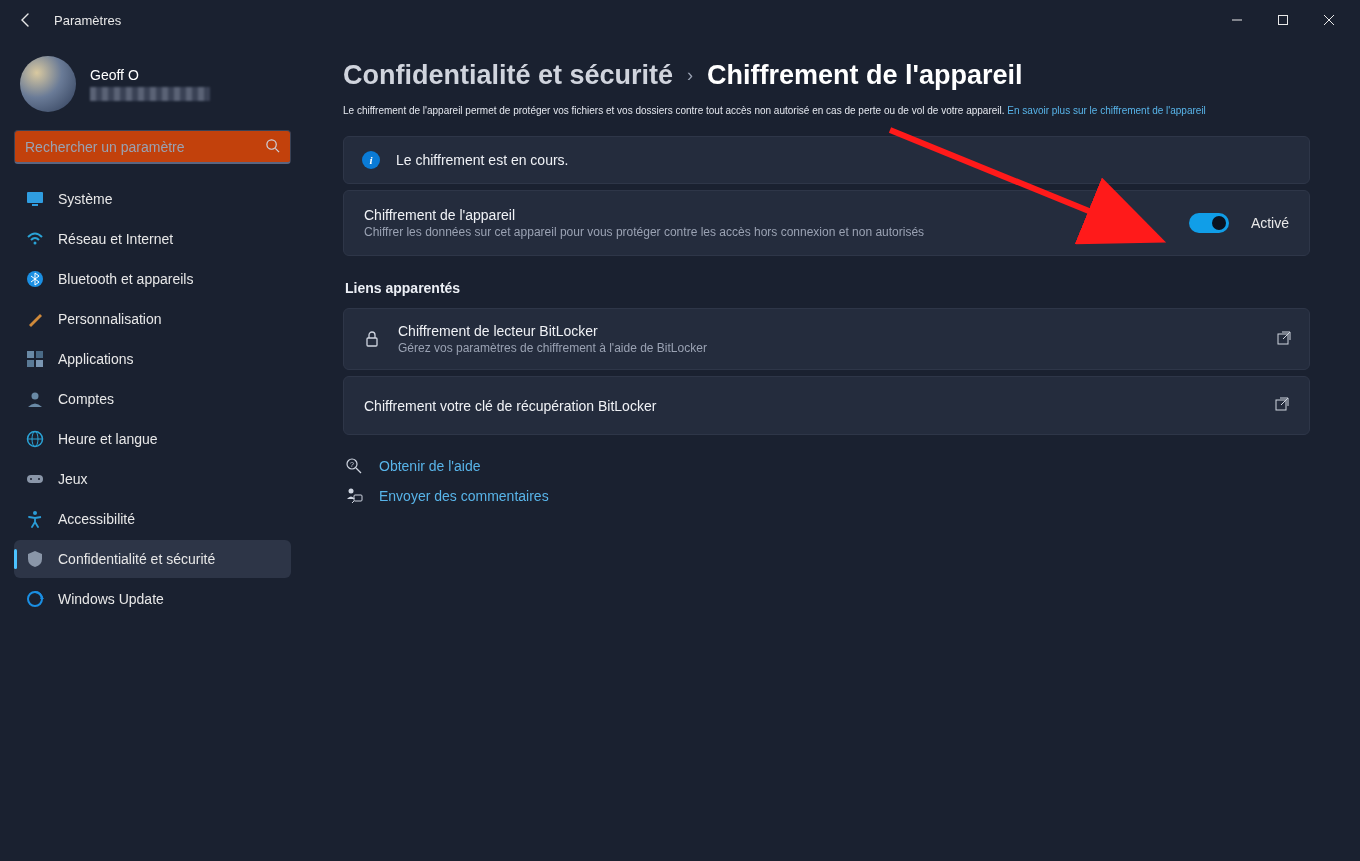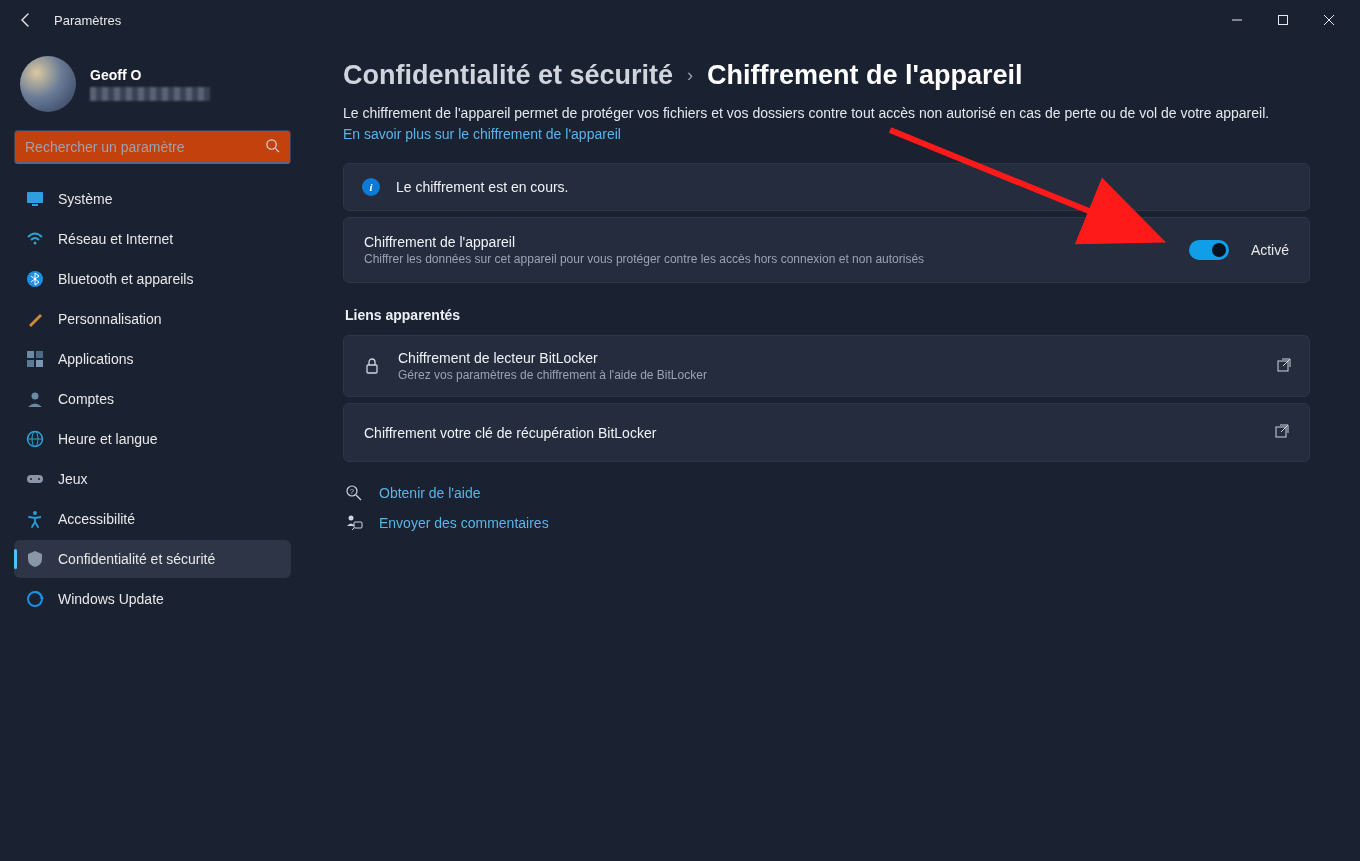"Geoff O" .user-text .uname { font-weight: 700 -> 400 }
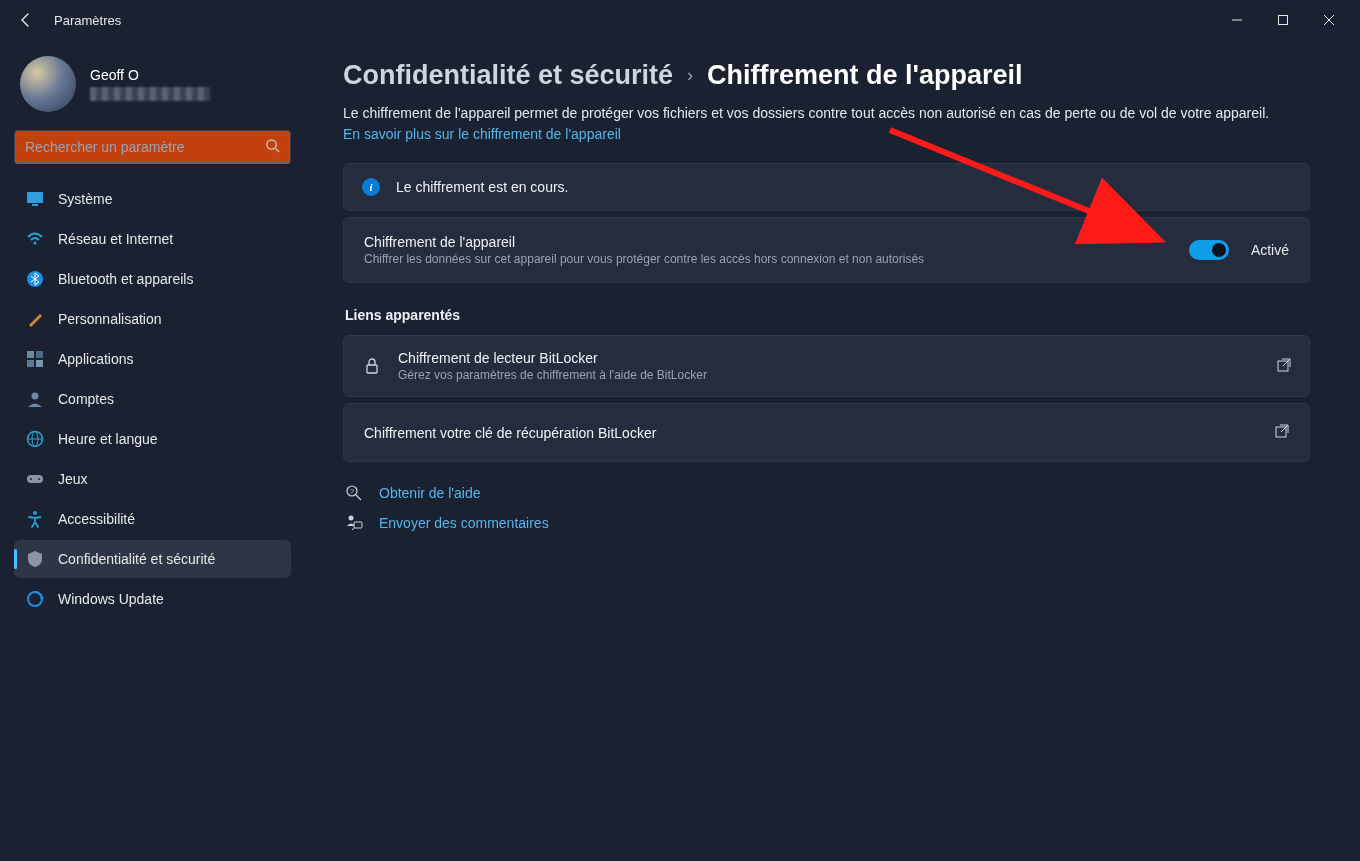"Le chiffrement de l'appareil permet" .desc { font-size: 14px -> 10px }
